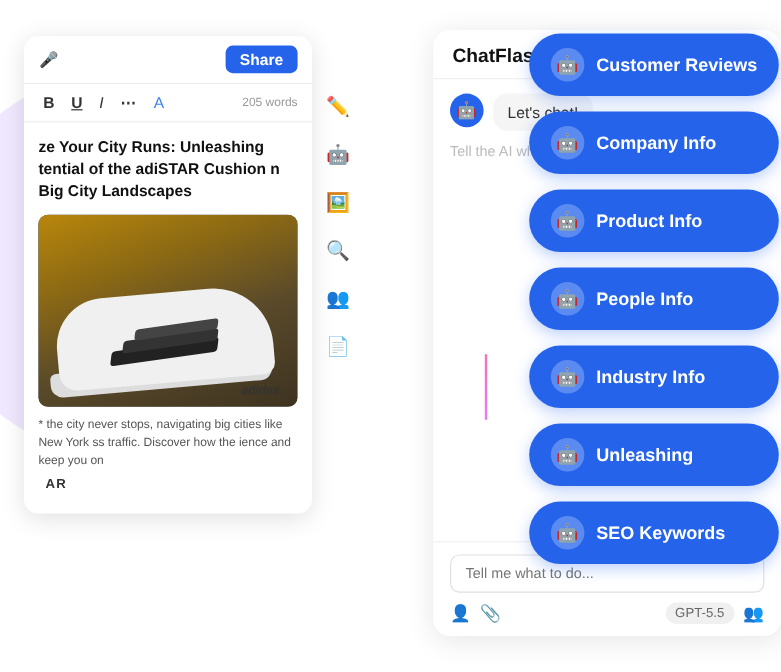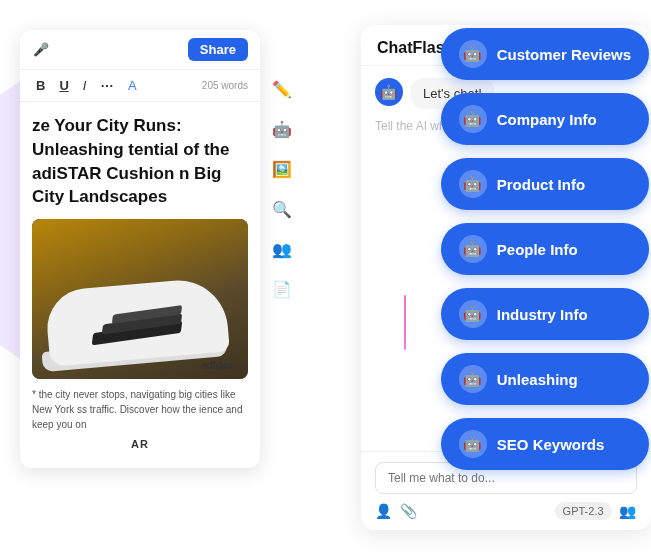"ze Your City Runs: Unleashing" .article-title { font-size: 17px -> 13px }
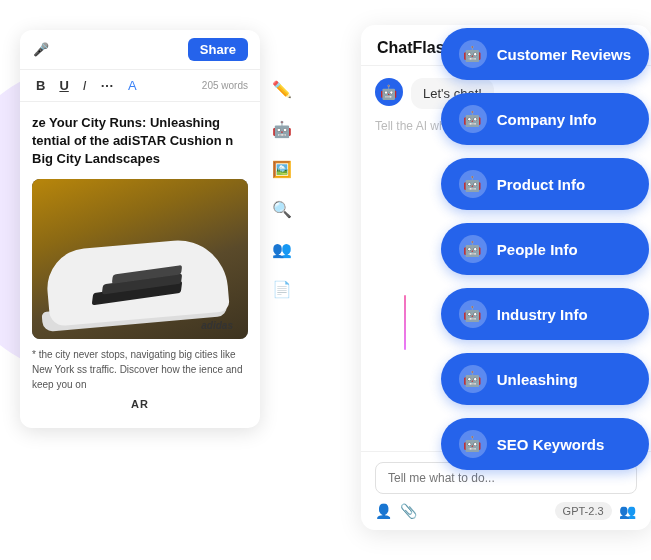"AR" .article-footer { text-align: center -> left }
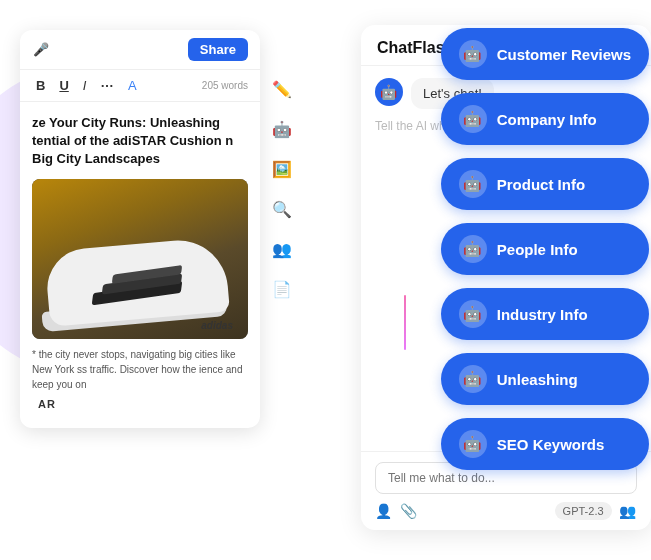"GPT-2.3" span.model-tag { text: GPT-2.3 -> GPT-5.5 }
